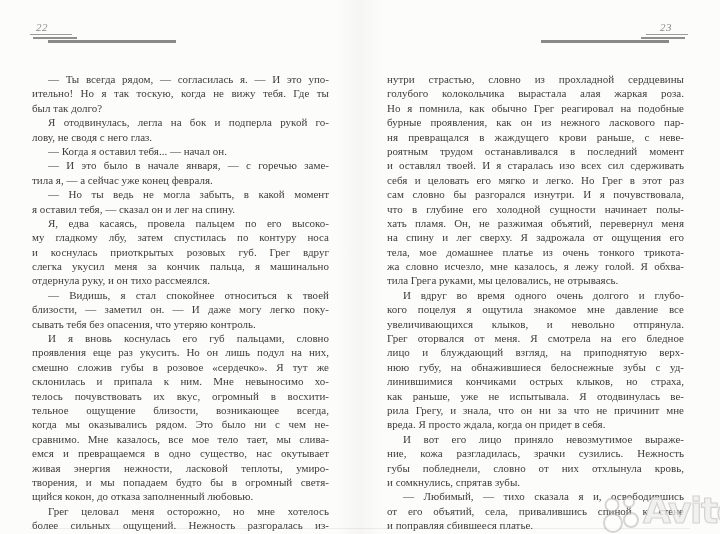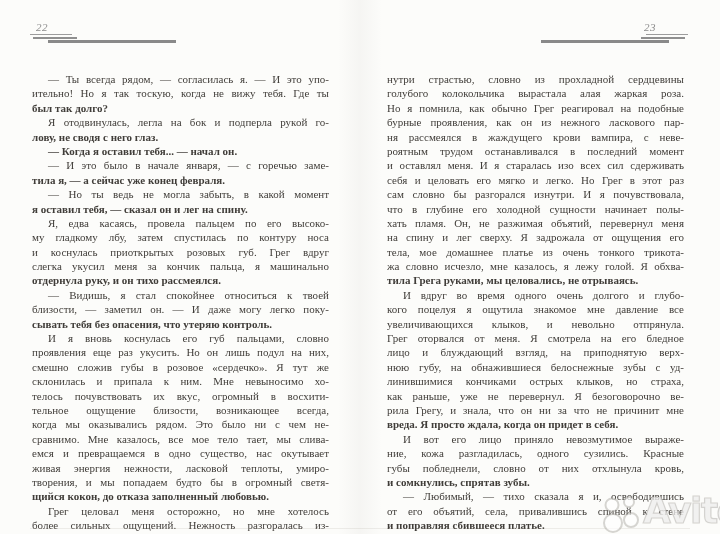"23" #pagenum-right { left: 644px -> 660px }
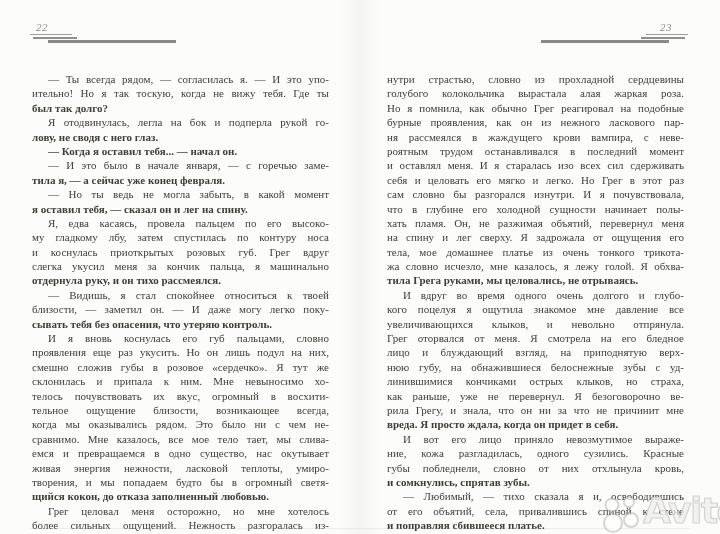"был так долго?" .line.end { font-weight: bold -> none }
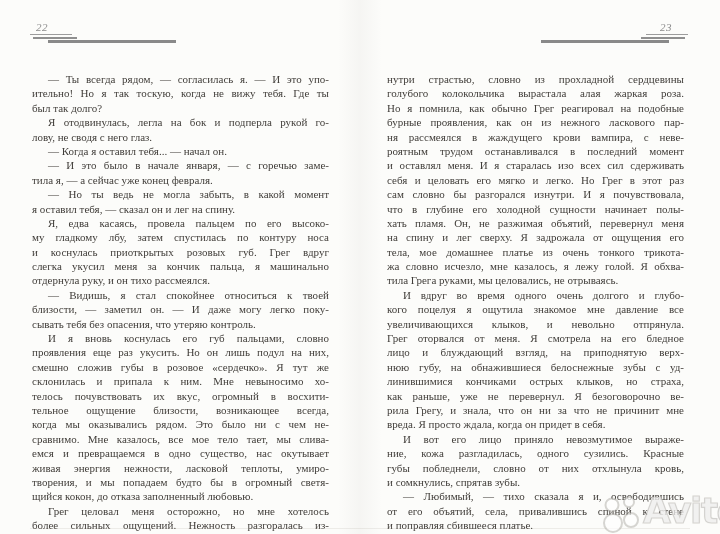"ня рассмеялся в жаждущего крови" div.line { text: рассмеялся в жаждущего крови вампира -> превращался в жаждущего крови раньше }
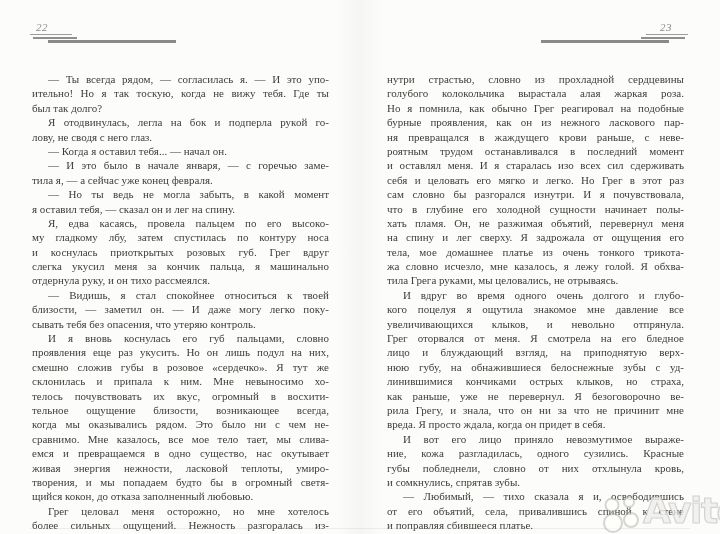"и оставлял меня. И я" div.line { text: меня -> твоей }
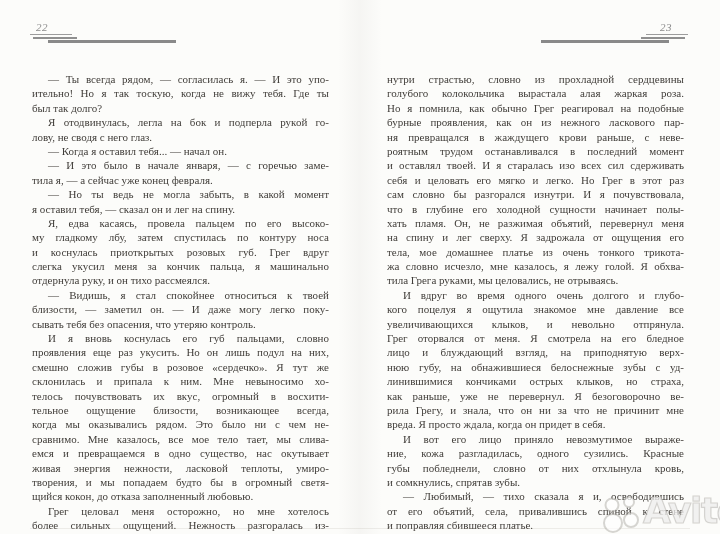"как раньше, уже не перевернул." div.line { text: перевернул. Я безоговорочно -> испытывала. Я отодвинулась }
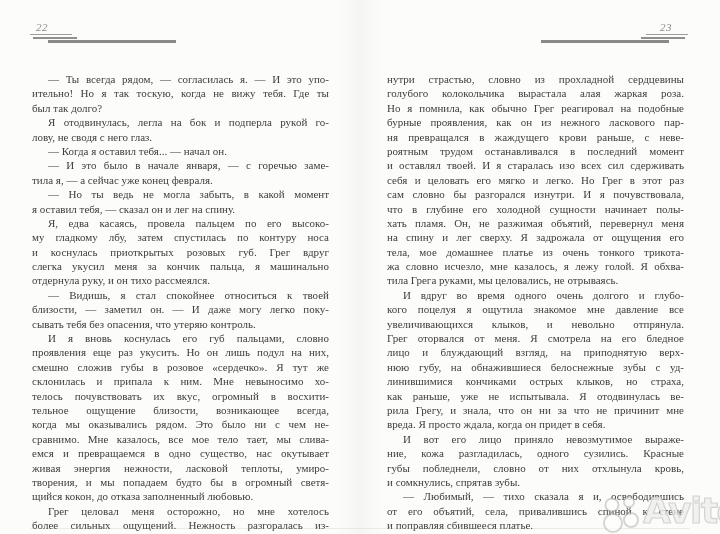"ние, кожа разгладилась, одного сузились." div.line { text: одного сузились. Красные -> зрачки сузились. Нежность }
